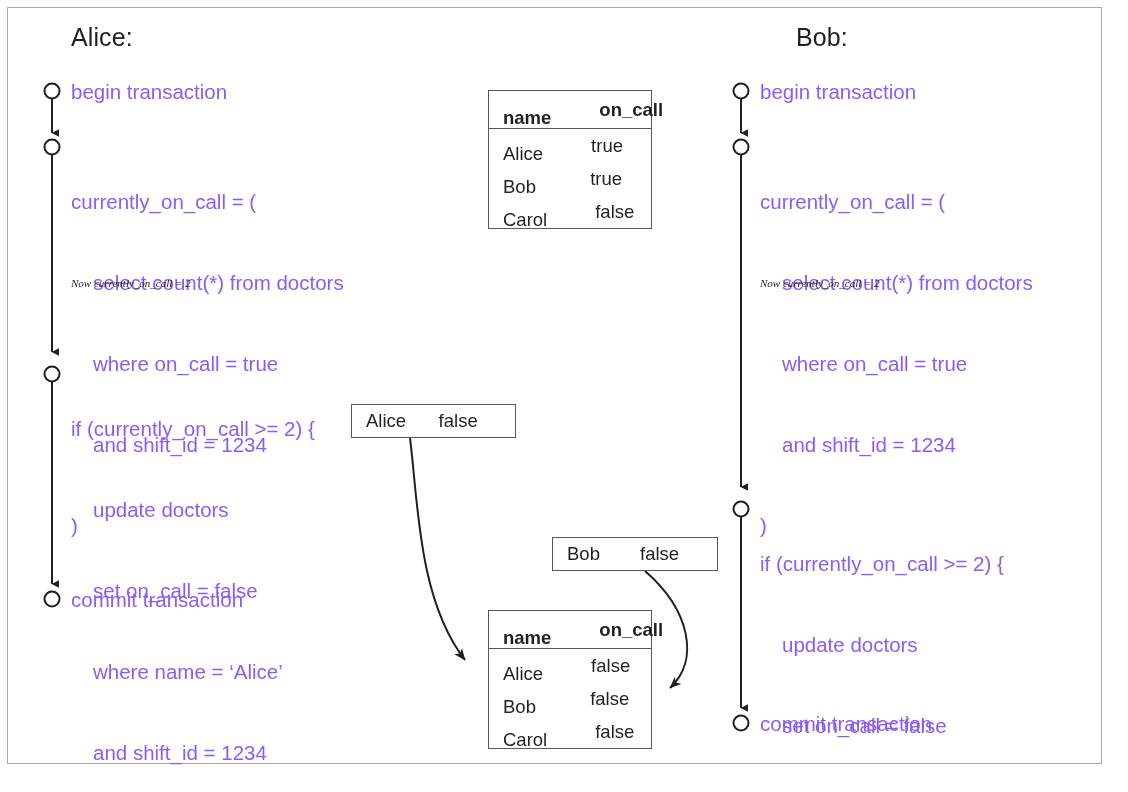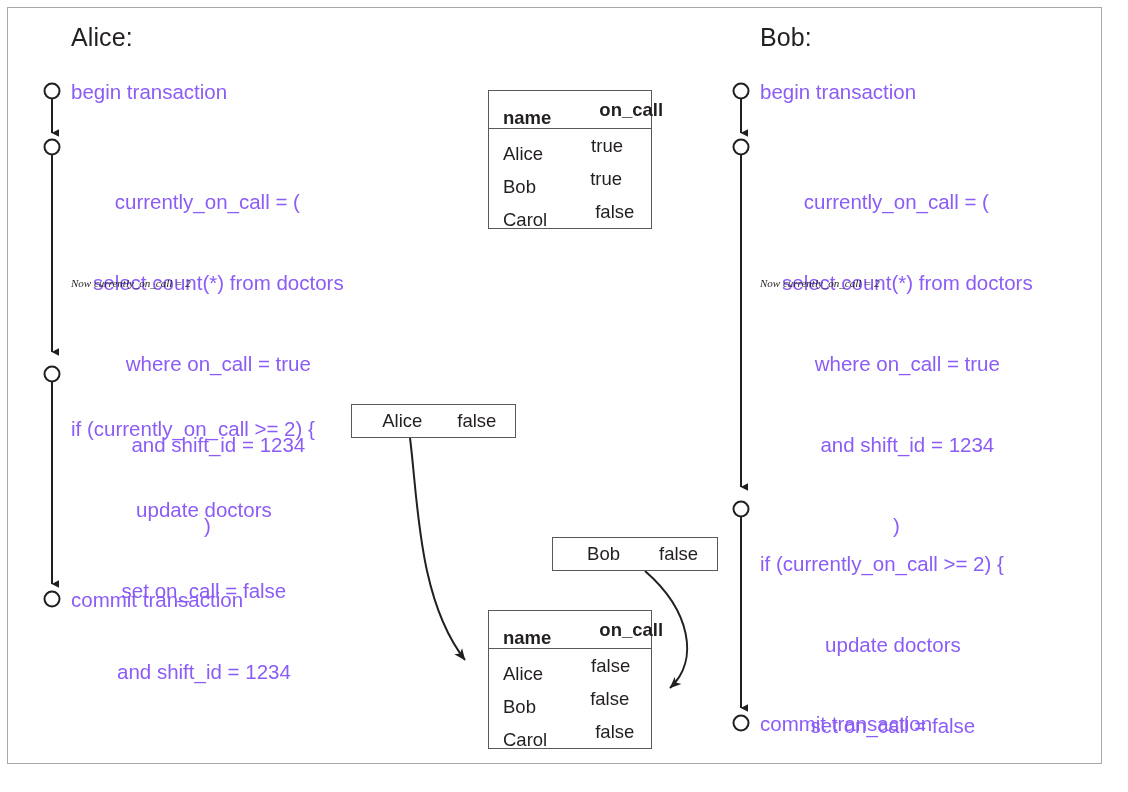"Alice:" #figure { text-align: center -> none }
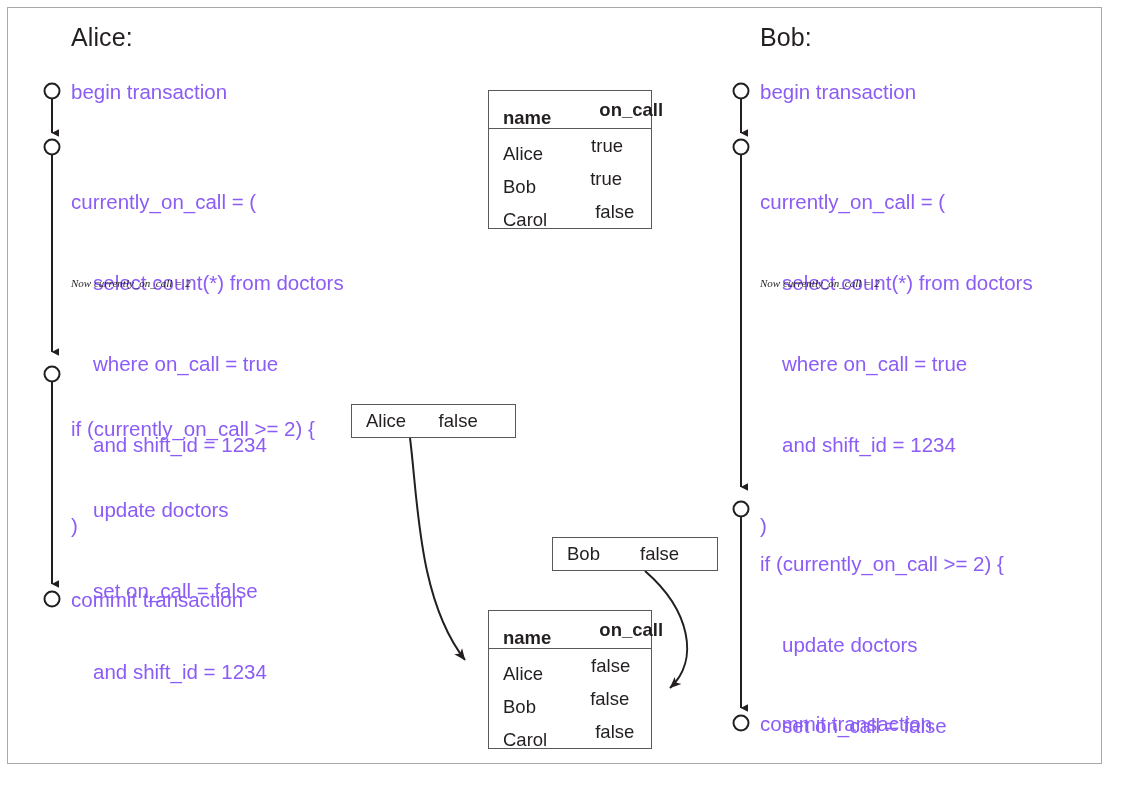"Bob:" #bob-title { left: 760px -> 796px }
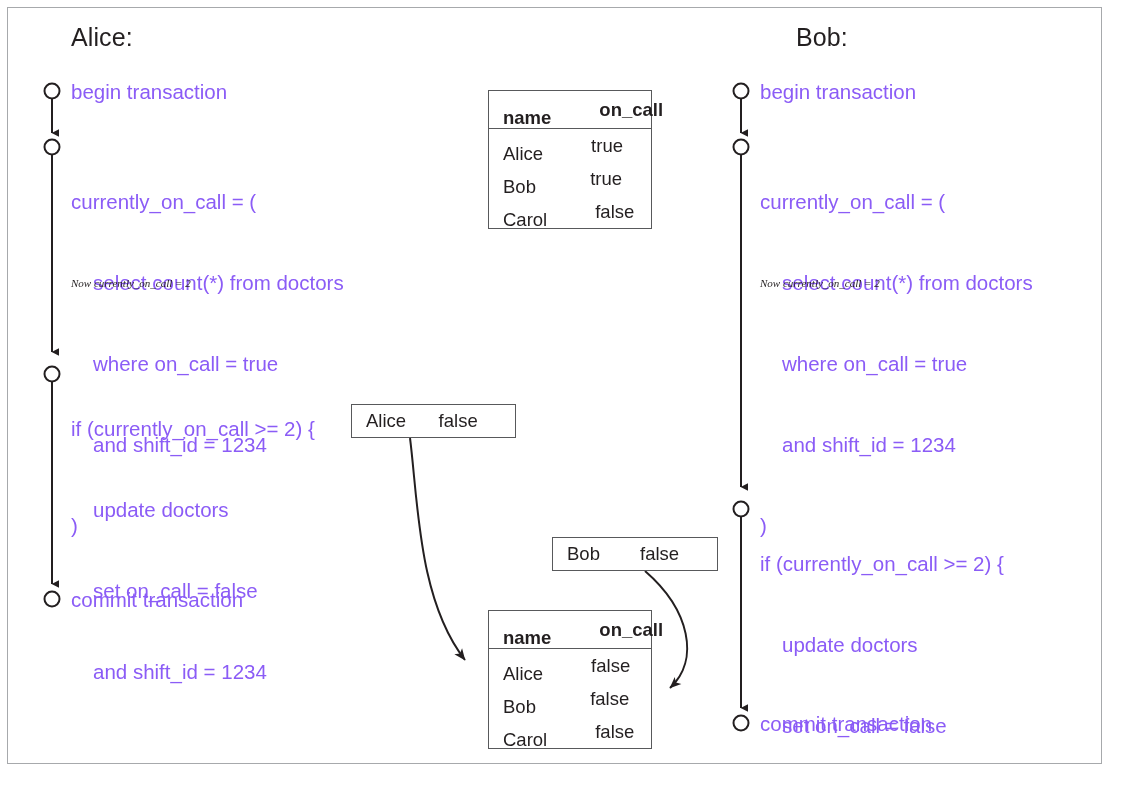"where name = ‘Alice’" div { html: none -> <div><span></span><span>where</span><span> name = ‘Alice’</span></div> }
